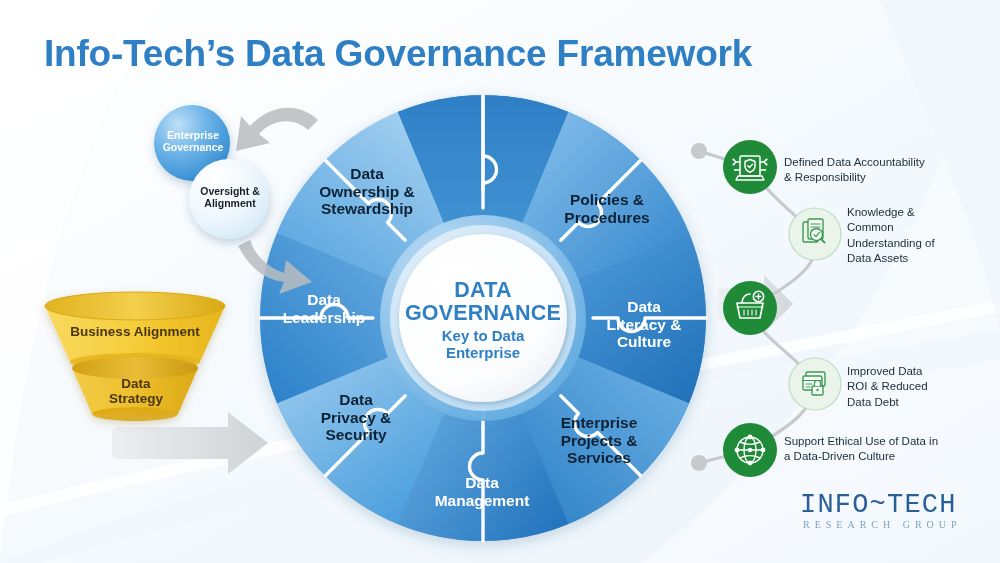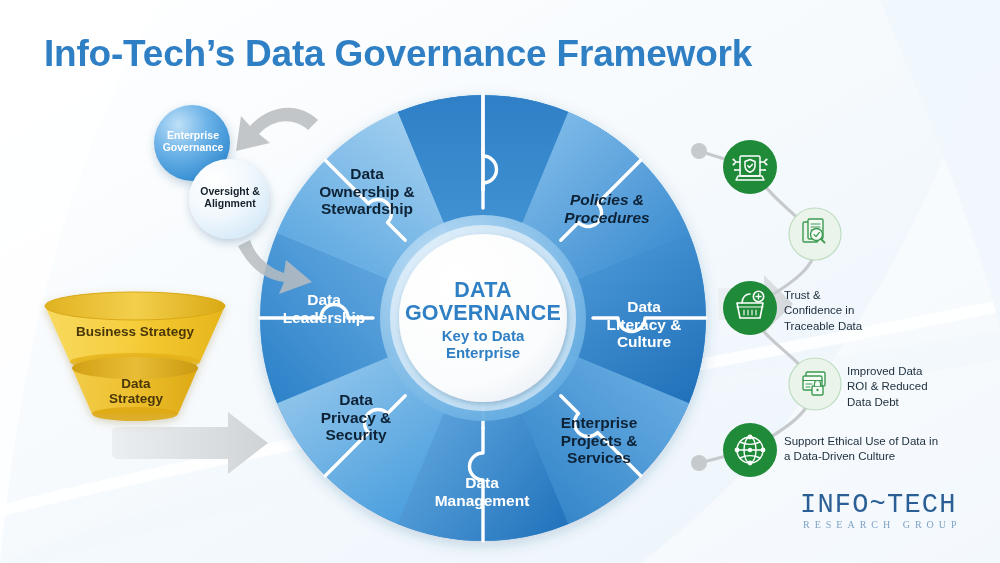"Defined Data Accountability" div.ben-text { html: none -> <div>Defined Data Accountability &amp; Responsibility</div> }
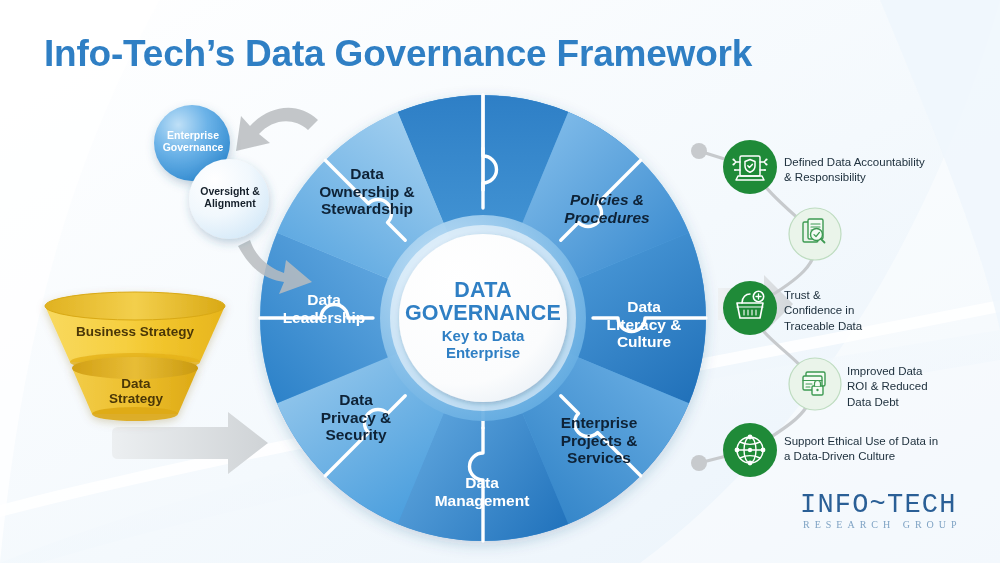"Policies &" div.seg-label { font-style: italic -> none }
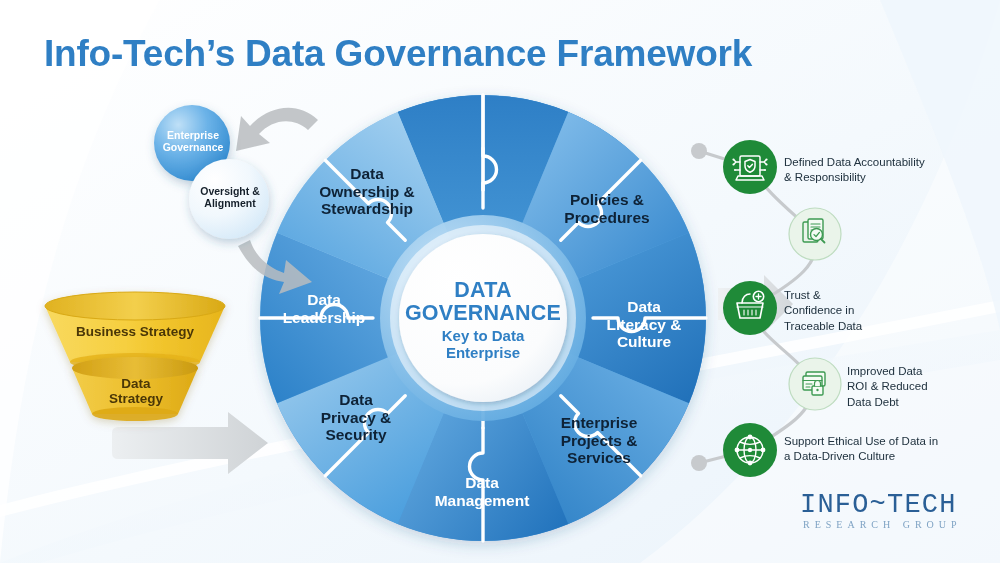"Knowledge &" div.ben-text { html: none -> <div>Knowledge &amp; Common Understanding of Data Assets</div> }
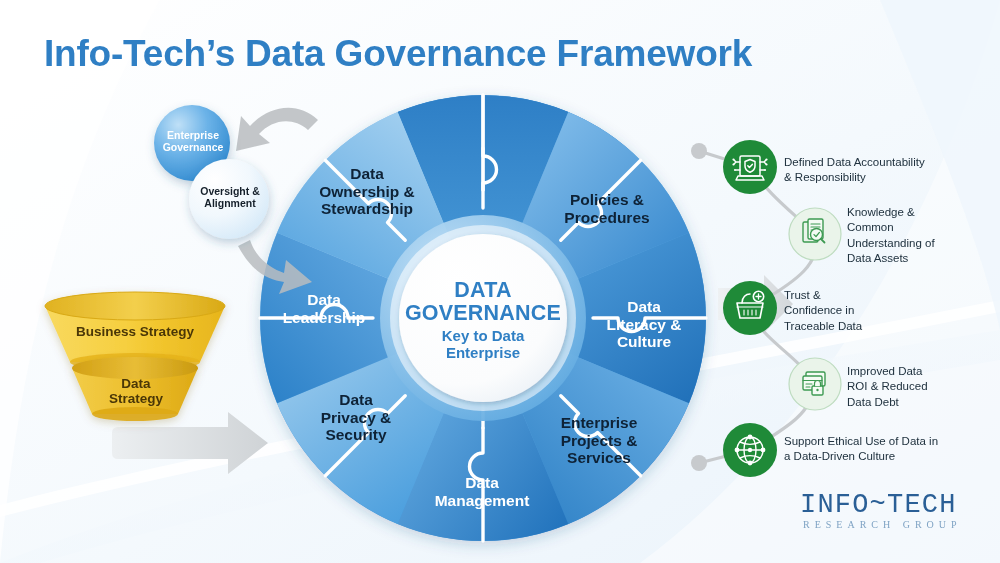"Trust &" div.ben-text { html: <div>Trust &amp; Confidence in Traceable Data</div> -> none }
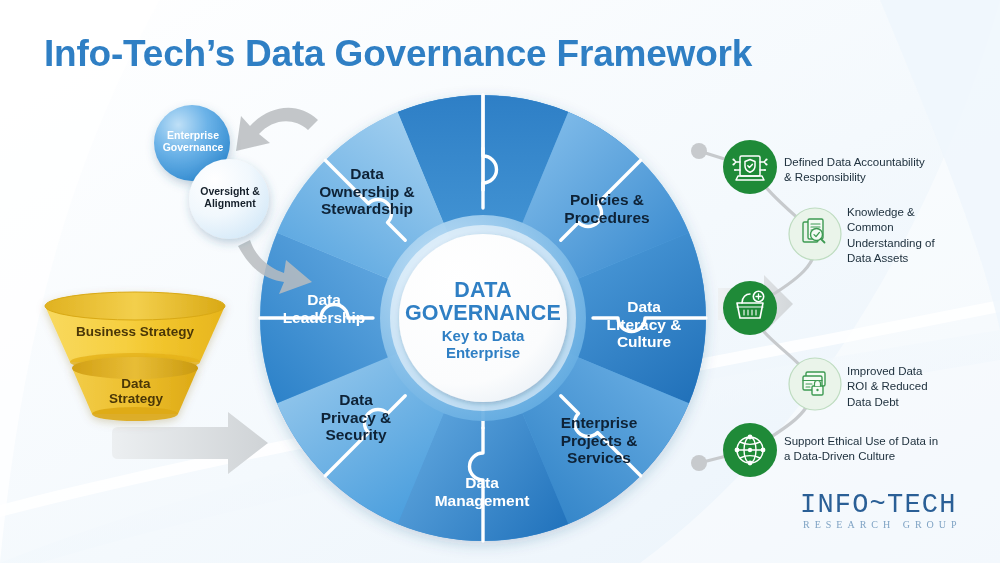"Business Strategy" div.funnel-label { text: Strategy -> Alignment }
